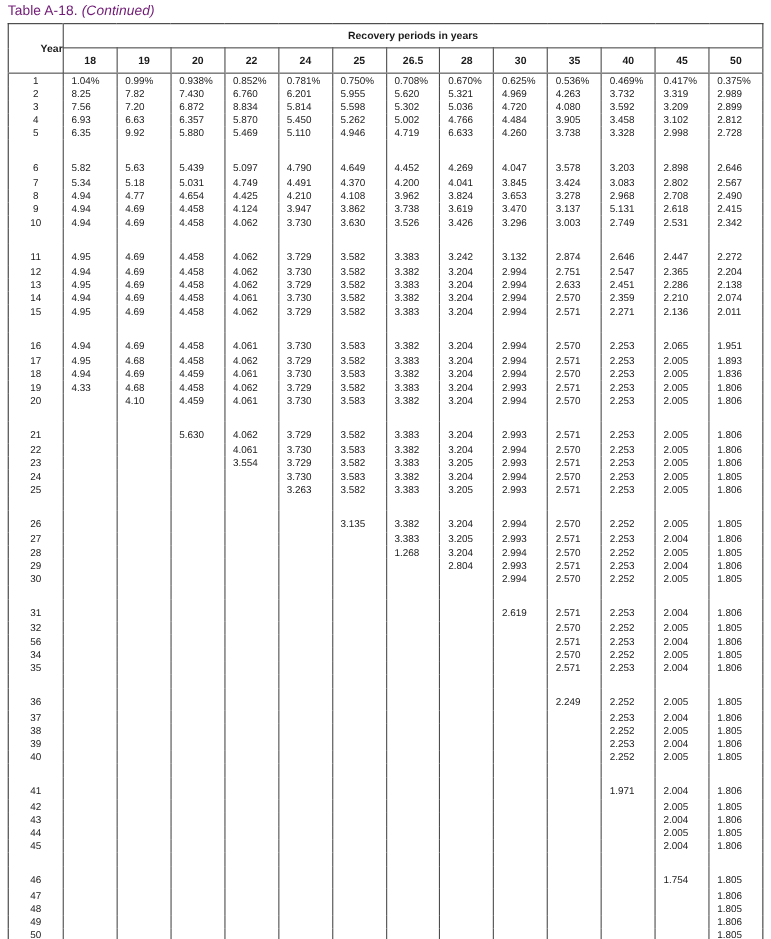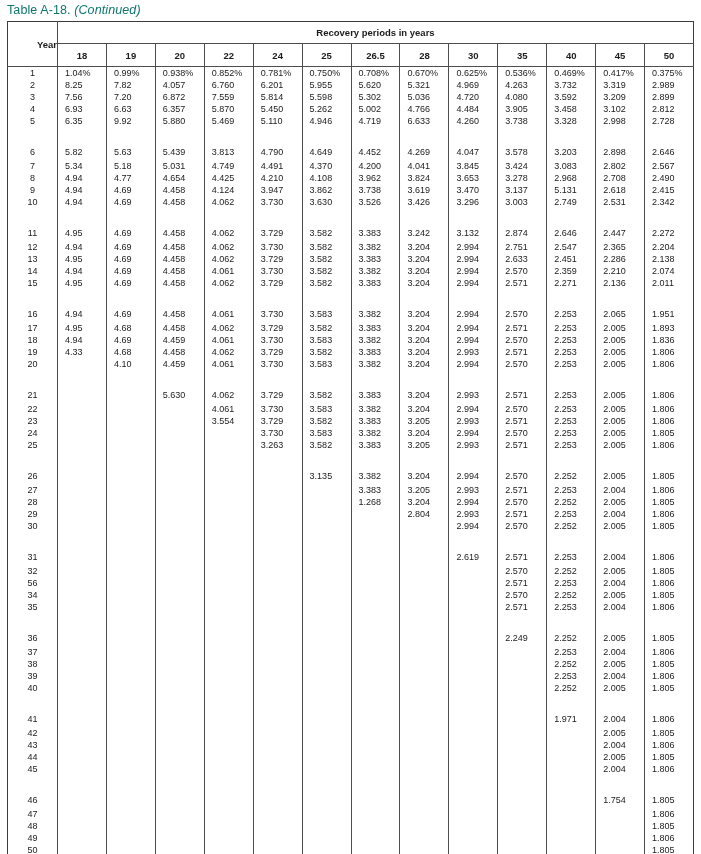"Table A-18. (Continued)" .doc-title { color: #0f766e -> #701a75 }
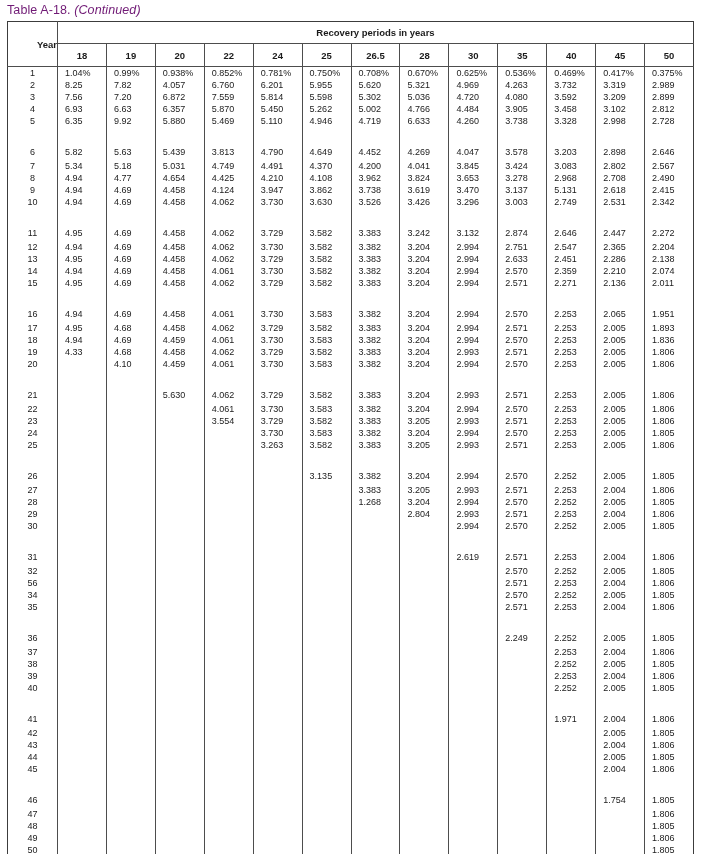"4.057" td { text: 4.057 -> 7.430 }
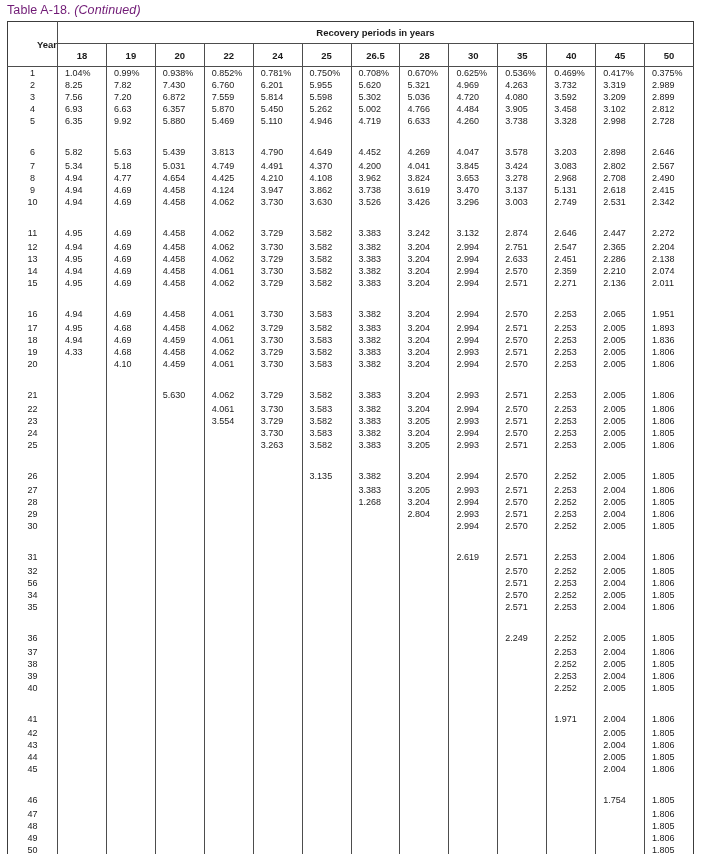"7.559" td { text: 7.559 -> 8.834 }
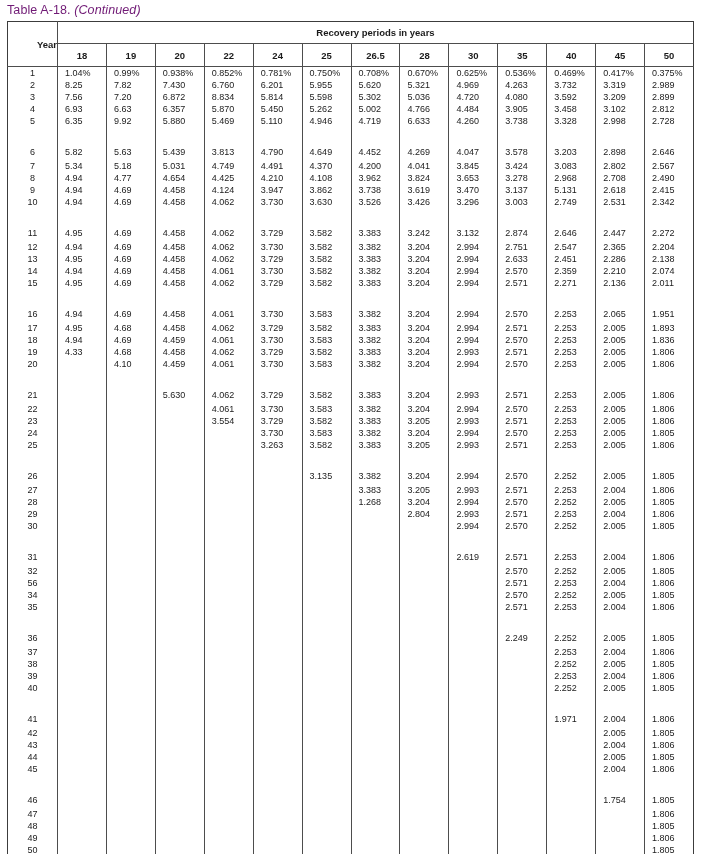"3.813" td { text: 3.813 -> 5.097 }
